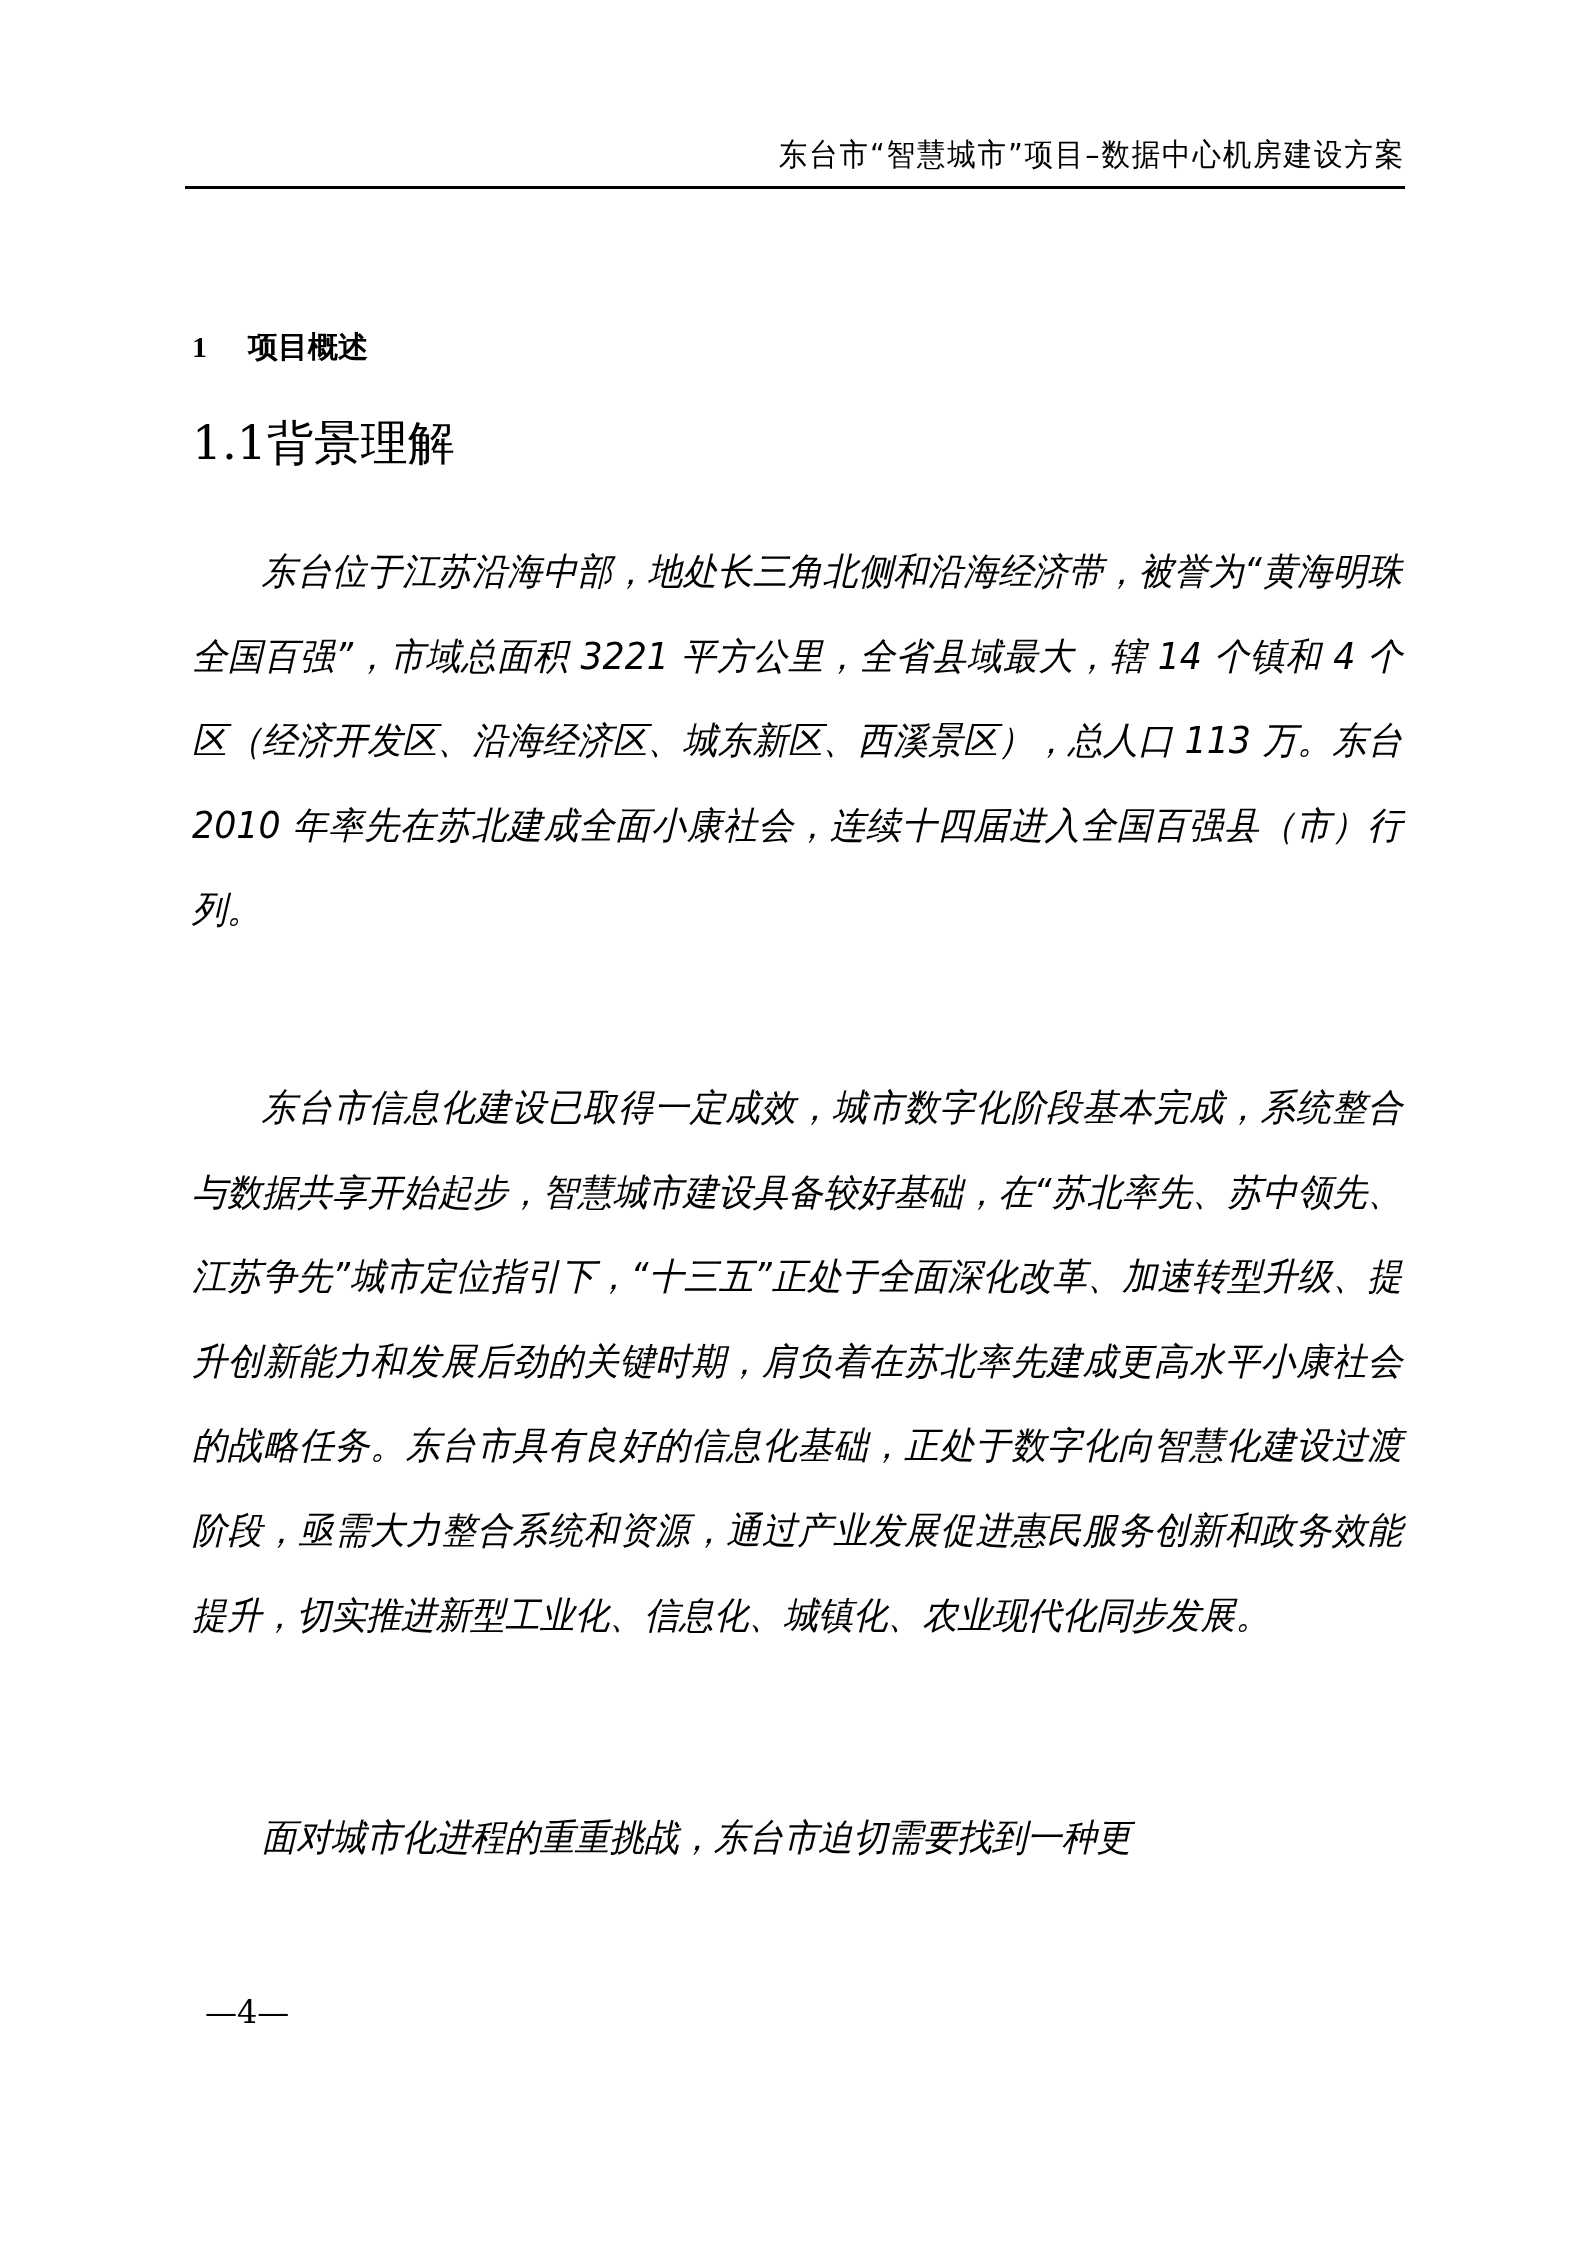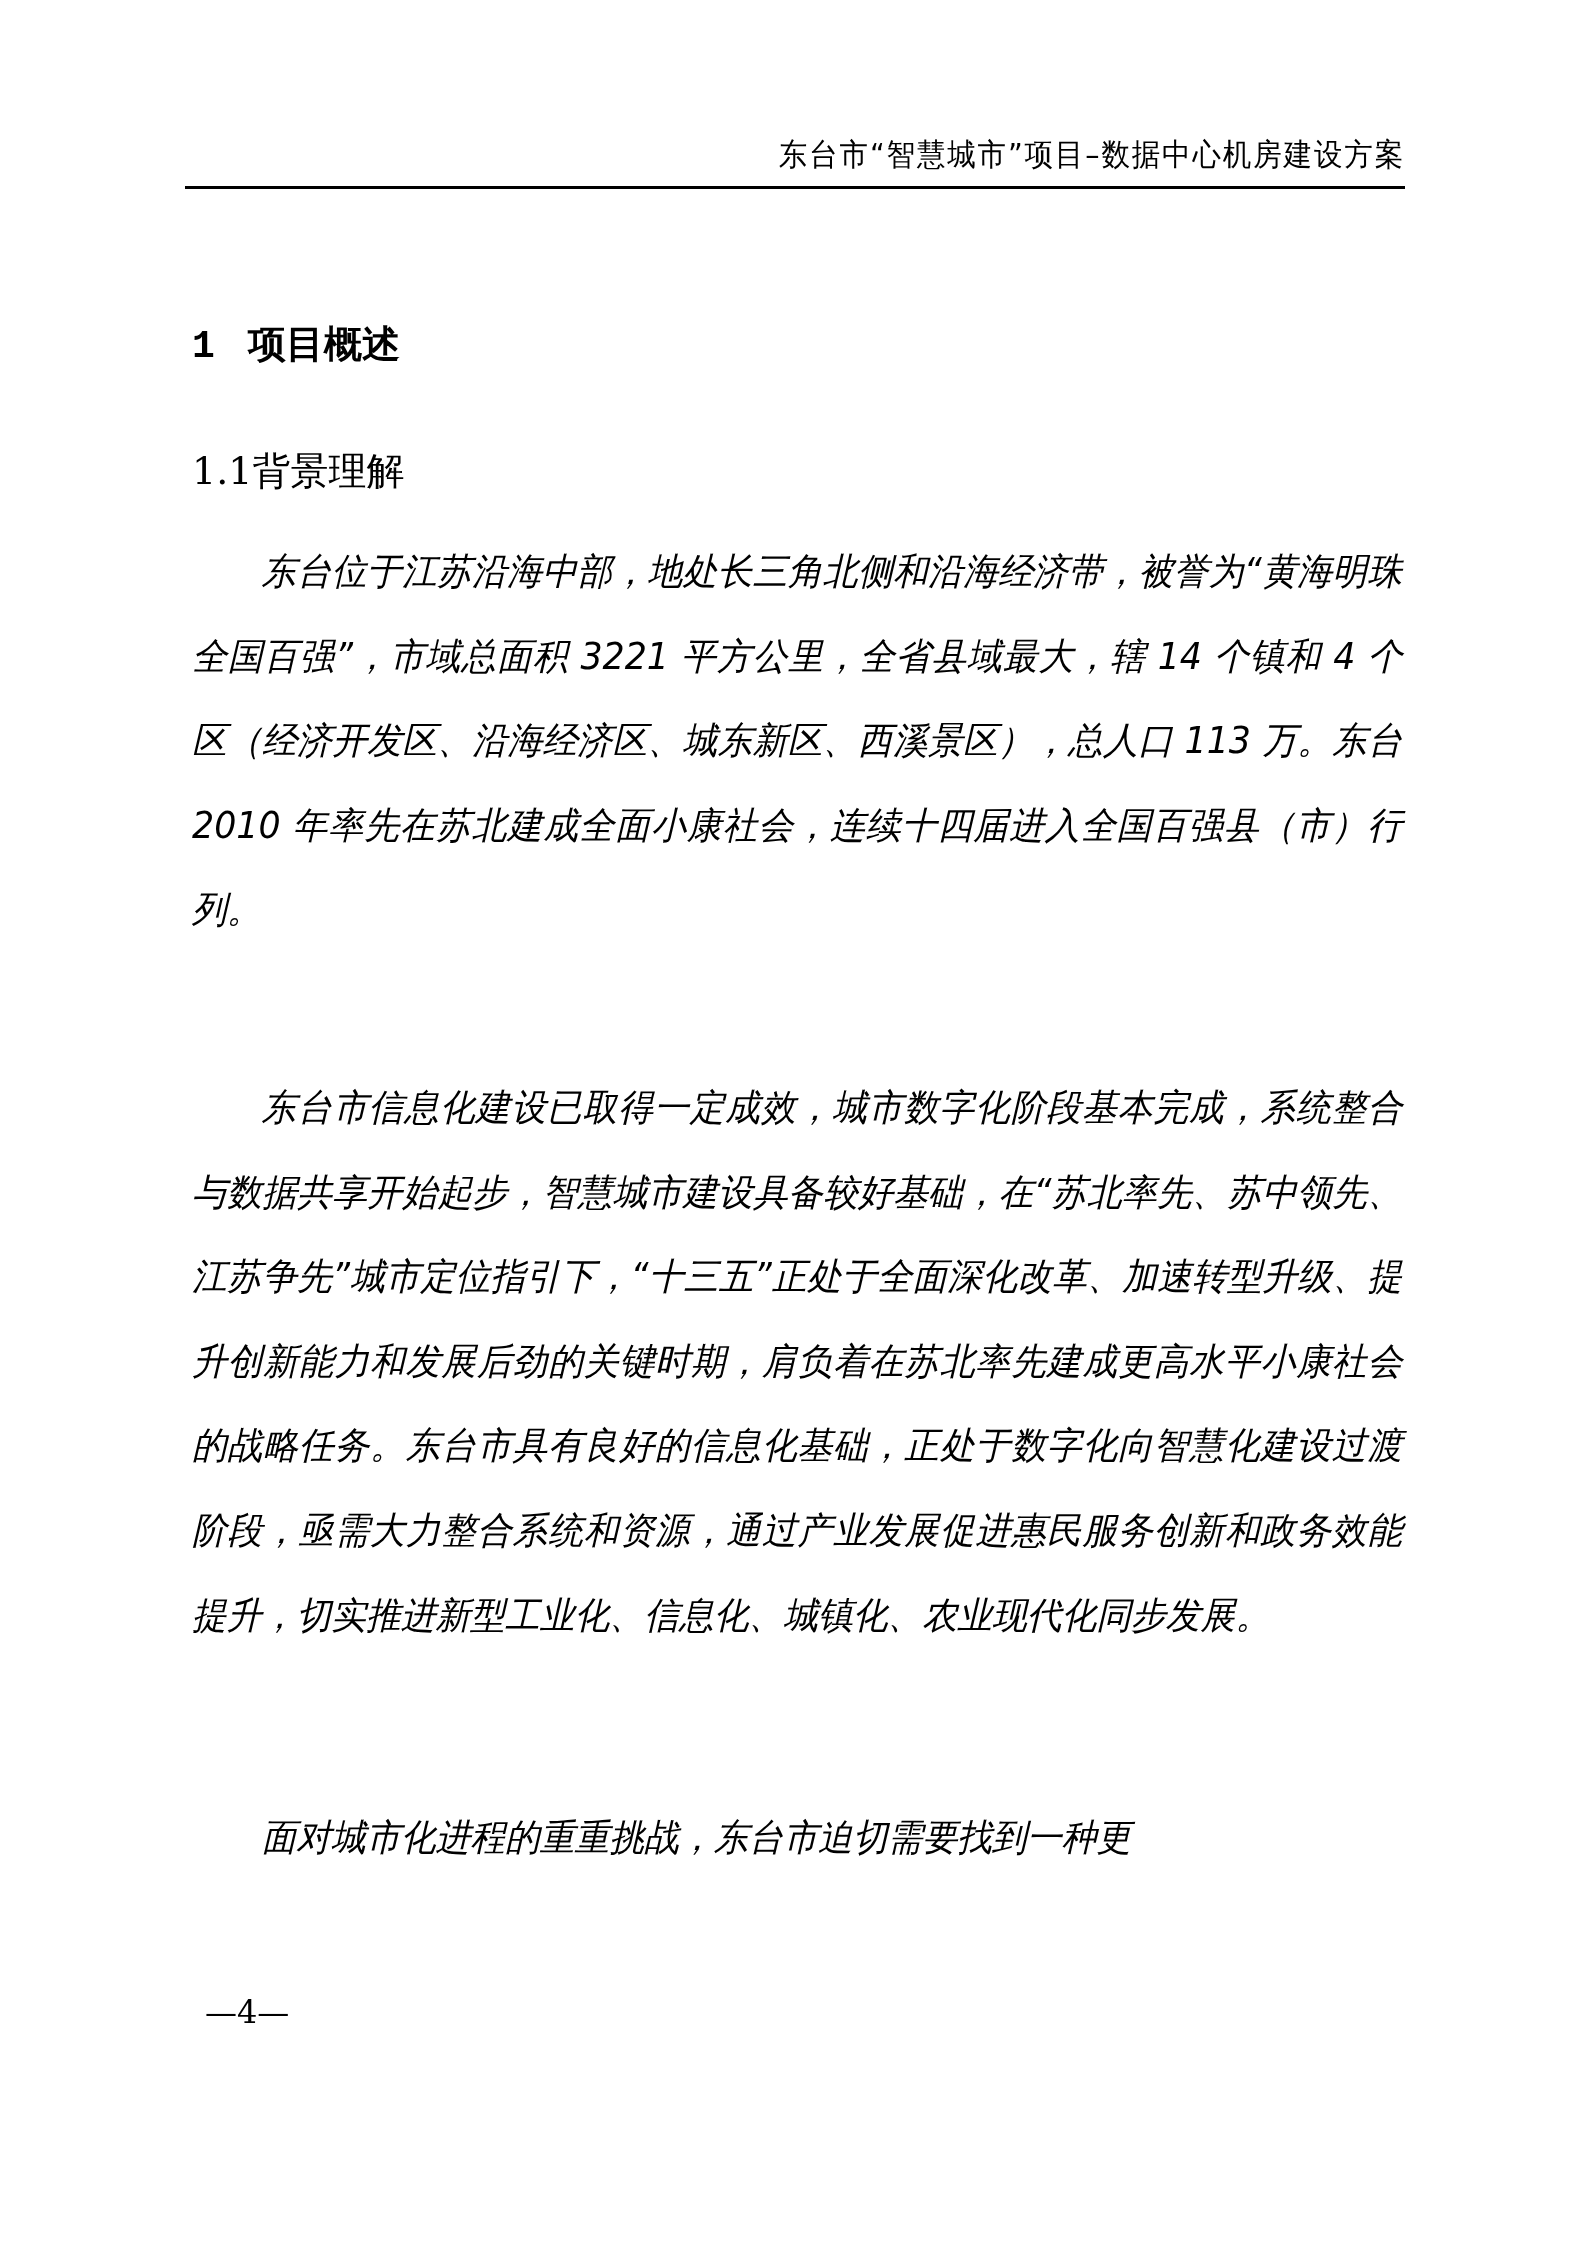"1 项目概述" .section-title { font-family: Liberation Mono, monospace -> Liberation Serif, serif; font-size: 38px -> 30px }
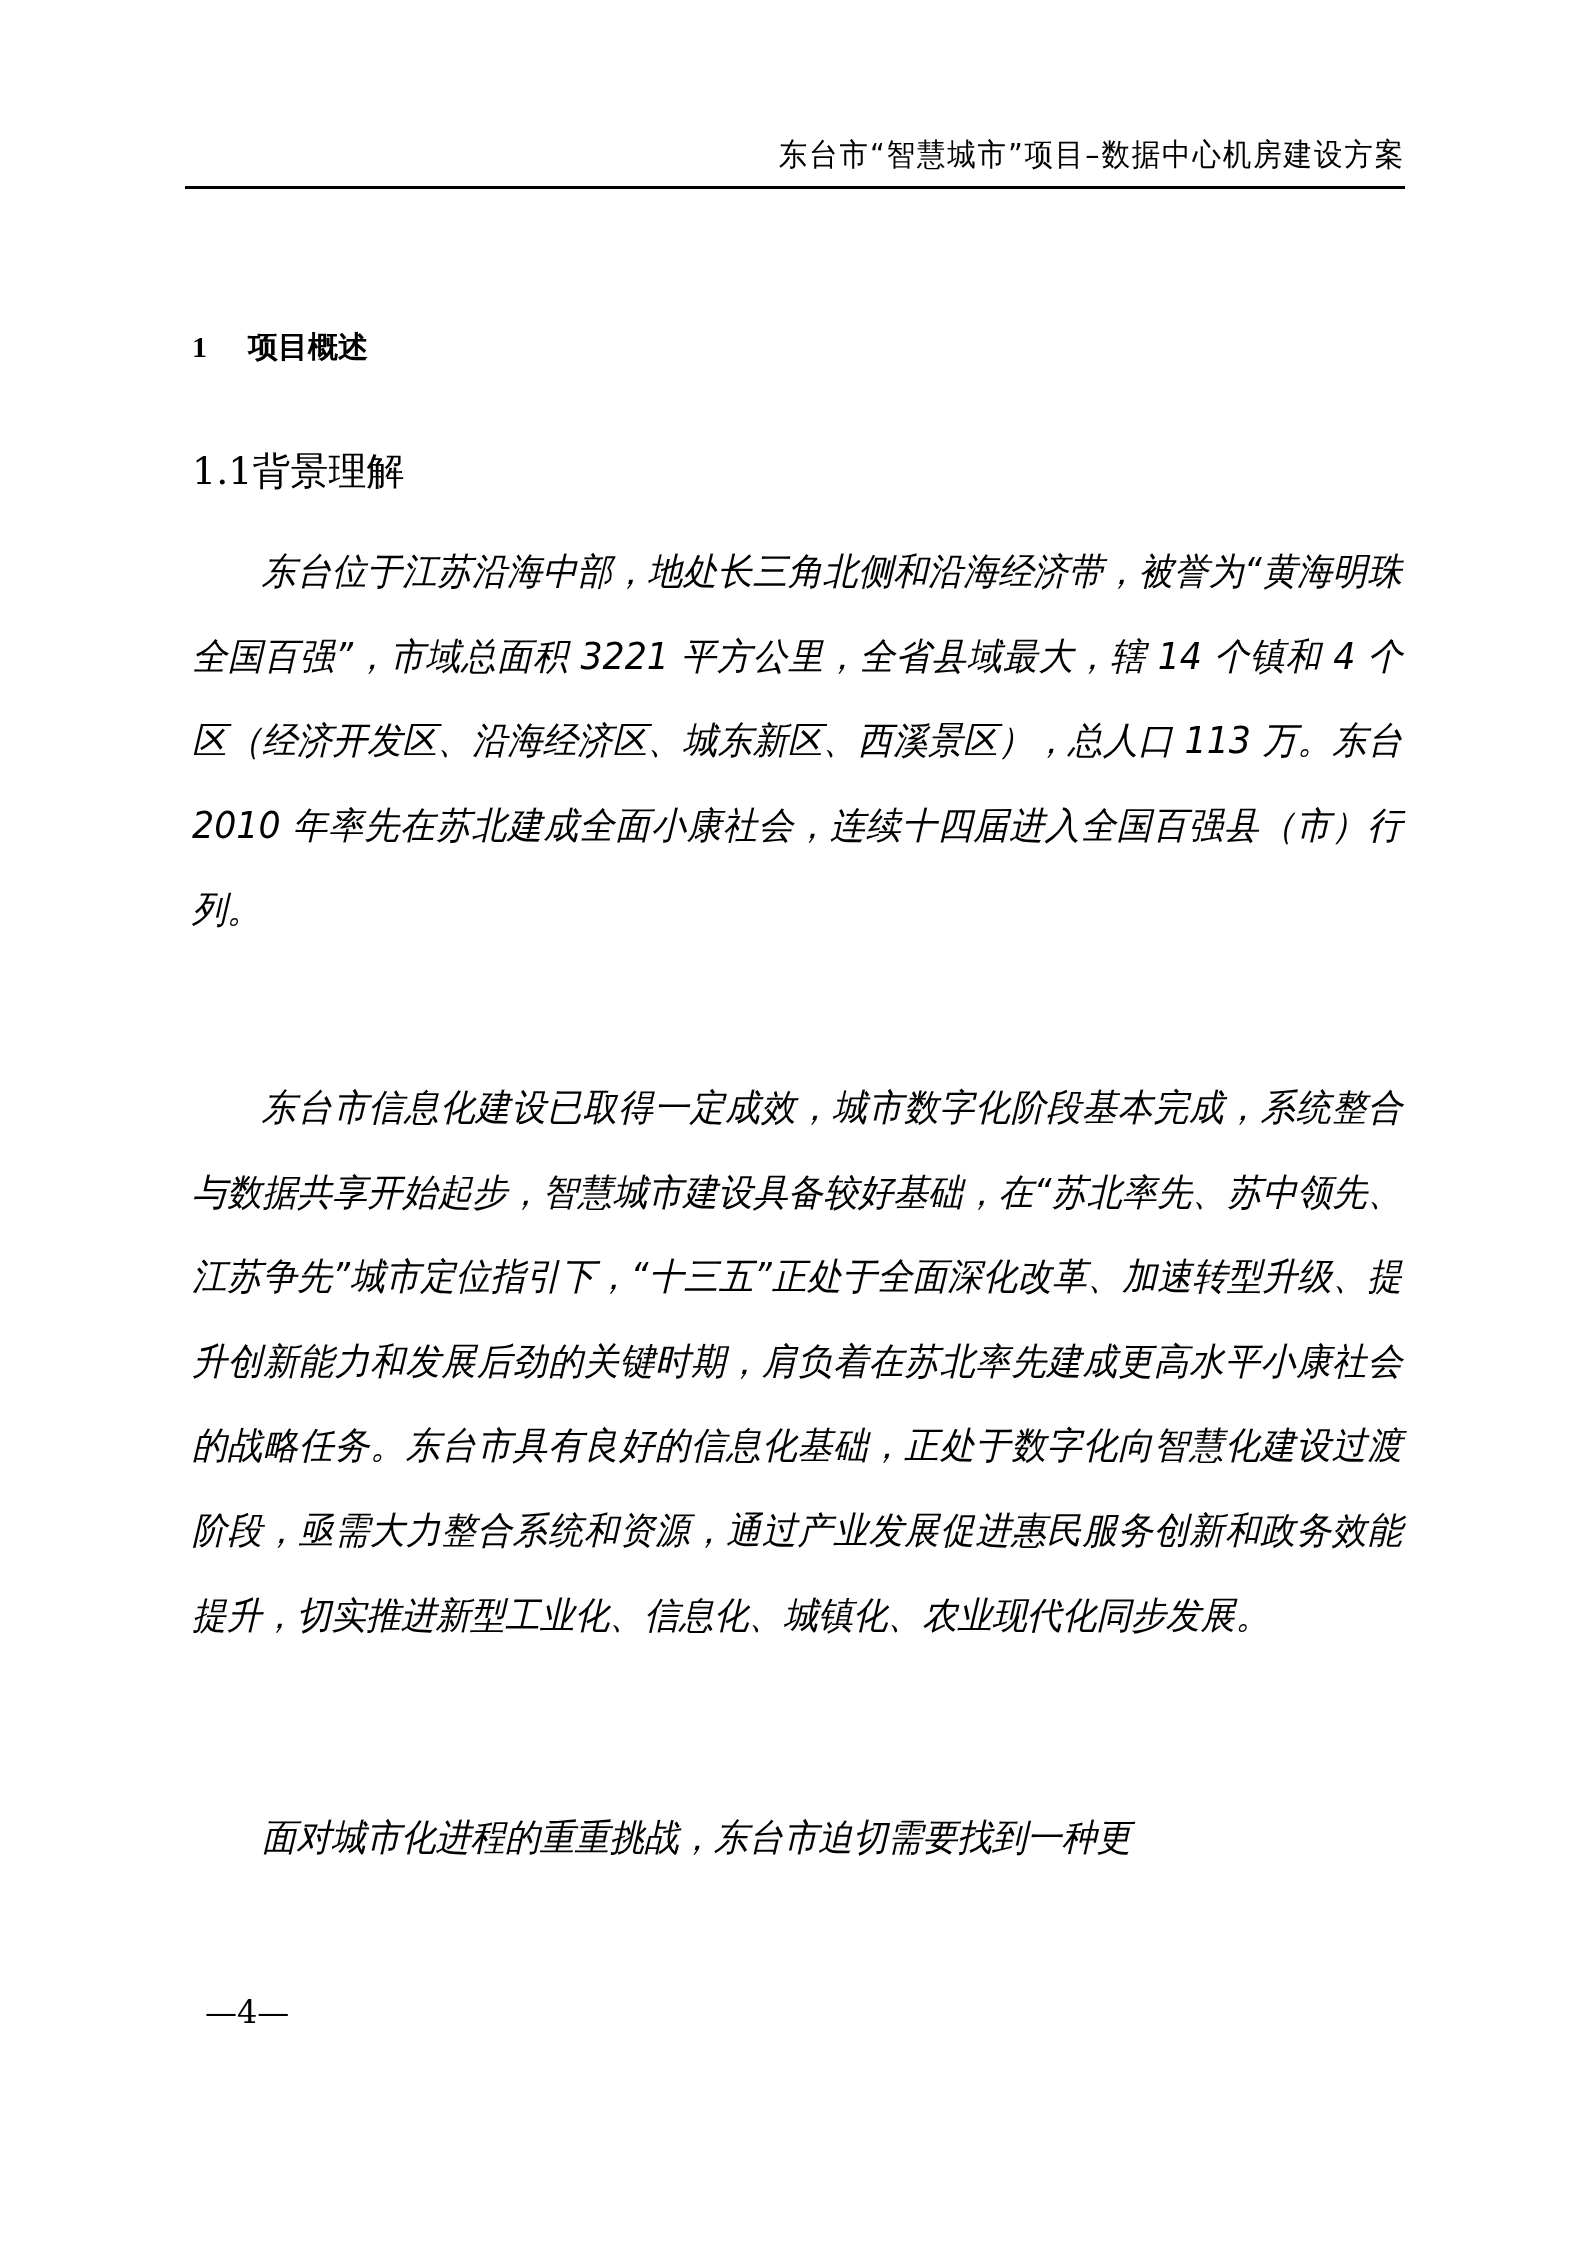"1.1背景理解" .subsection-title { font-size: 38px -> 47px; margin-top: 28px -> none }
